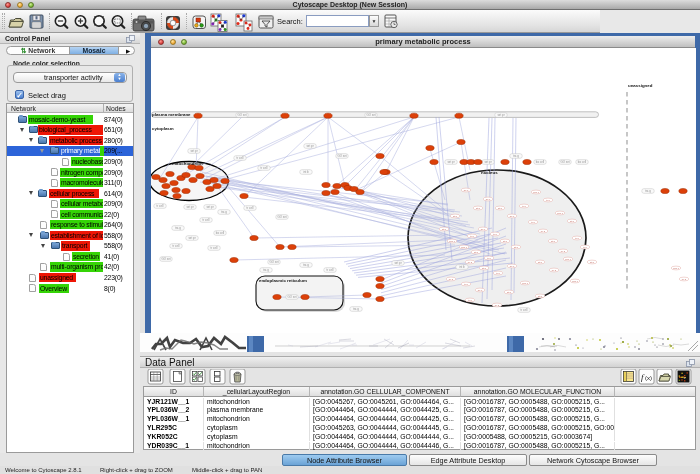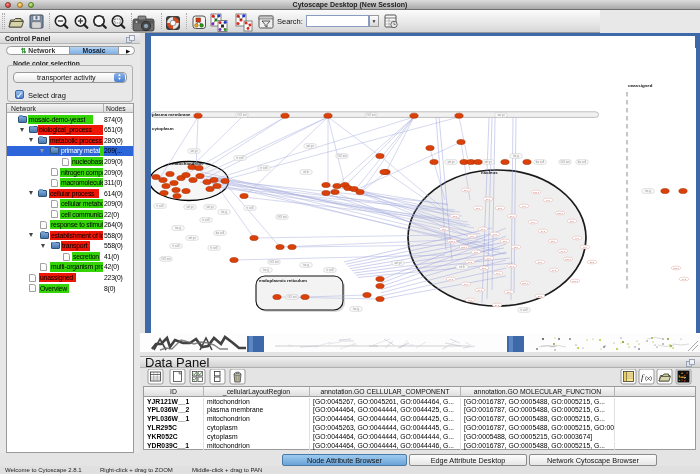"primary metabolic process" div { html: none -> <div> <div></div> <div></div> <div></div> <div>primary metabolic process</div> </div> }
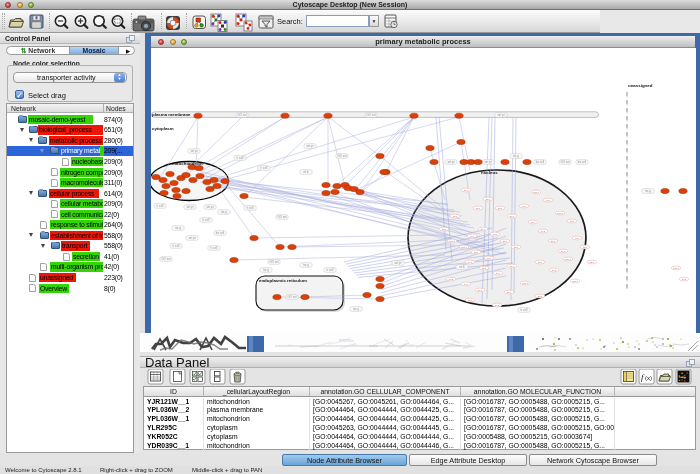"transporter activity" #dropdown { padding-left: 23px -> 30px }
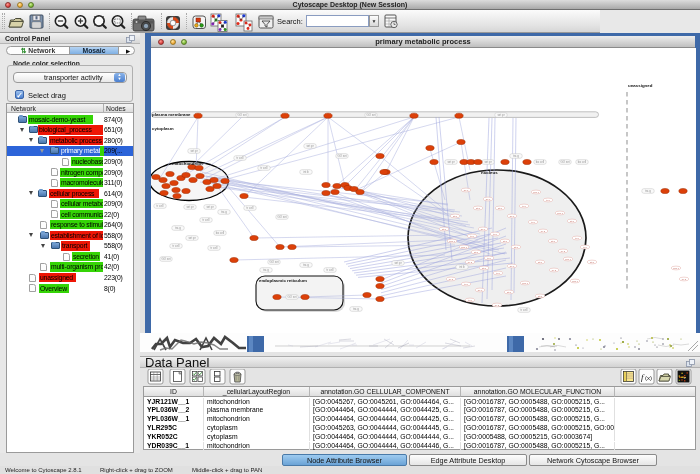"Data Panel" #dphead { font-size: 13px -> 10px }
